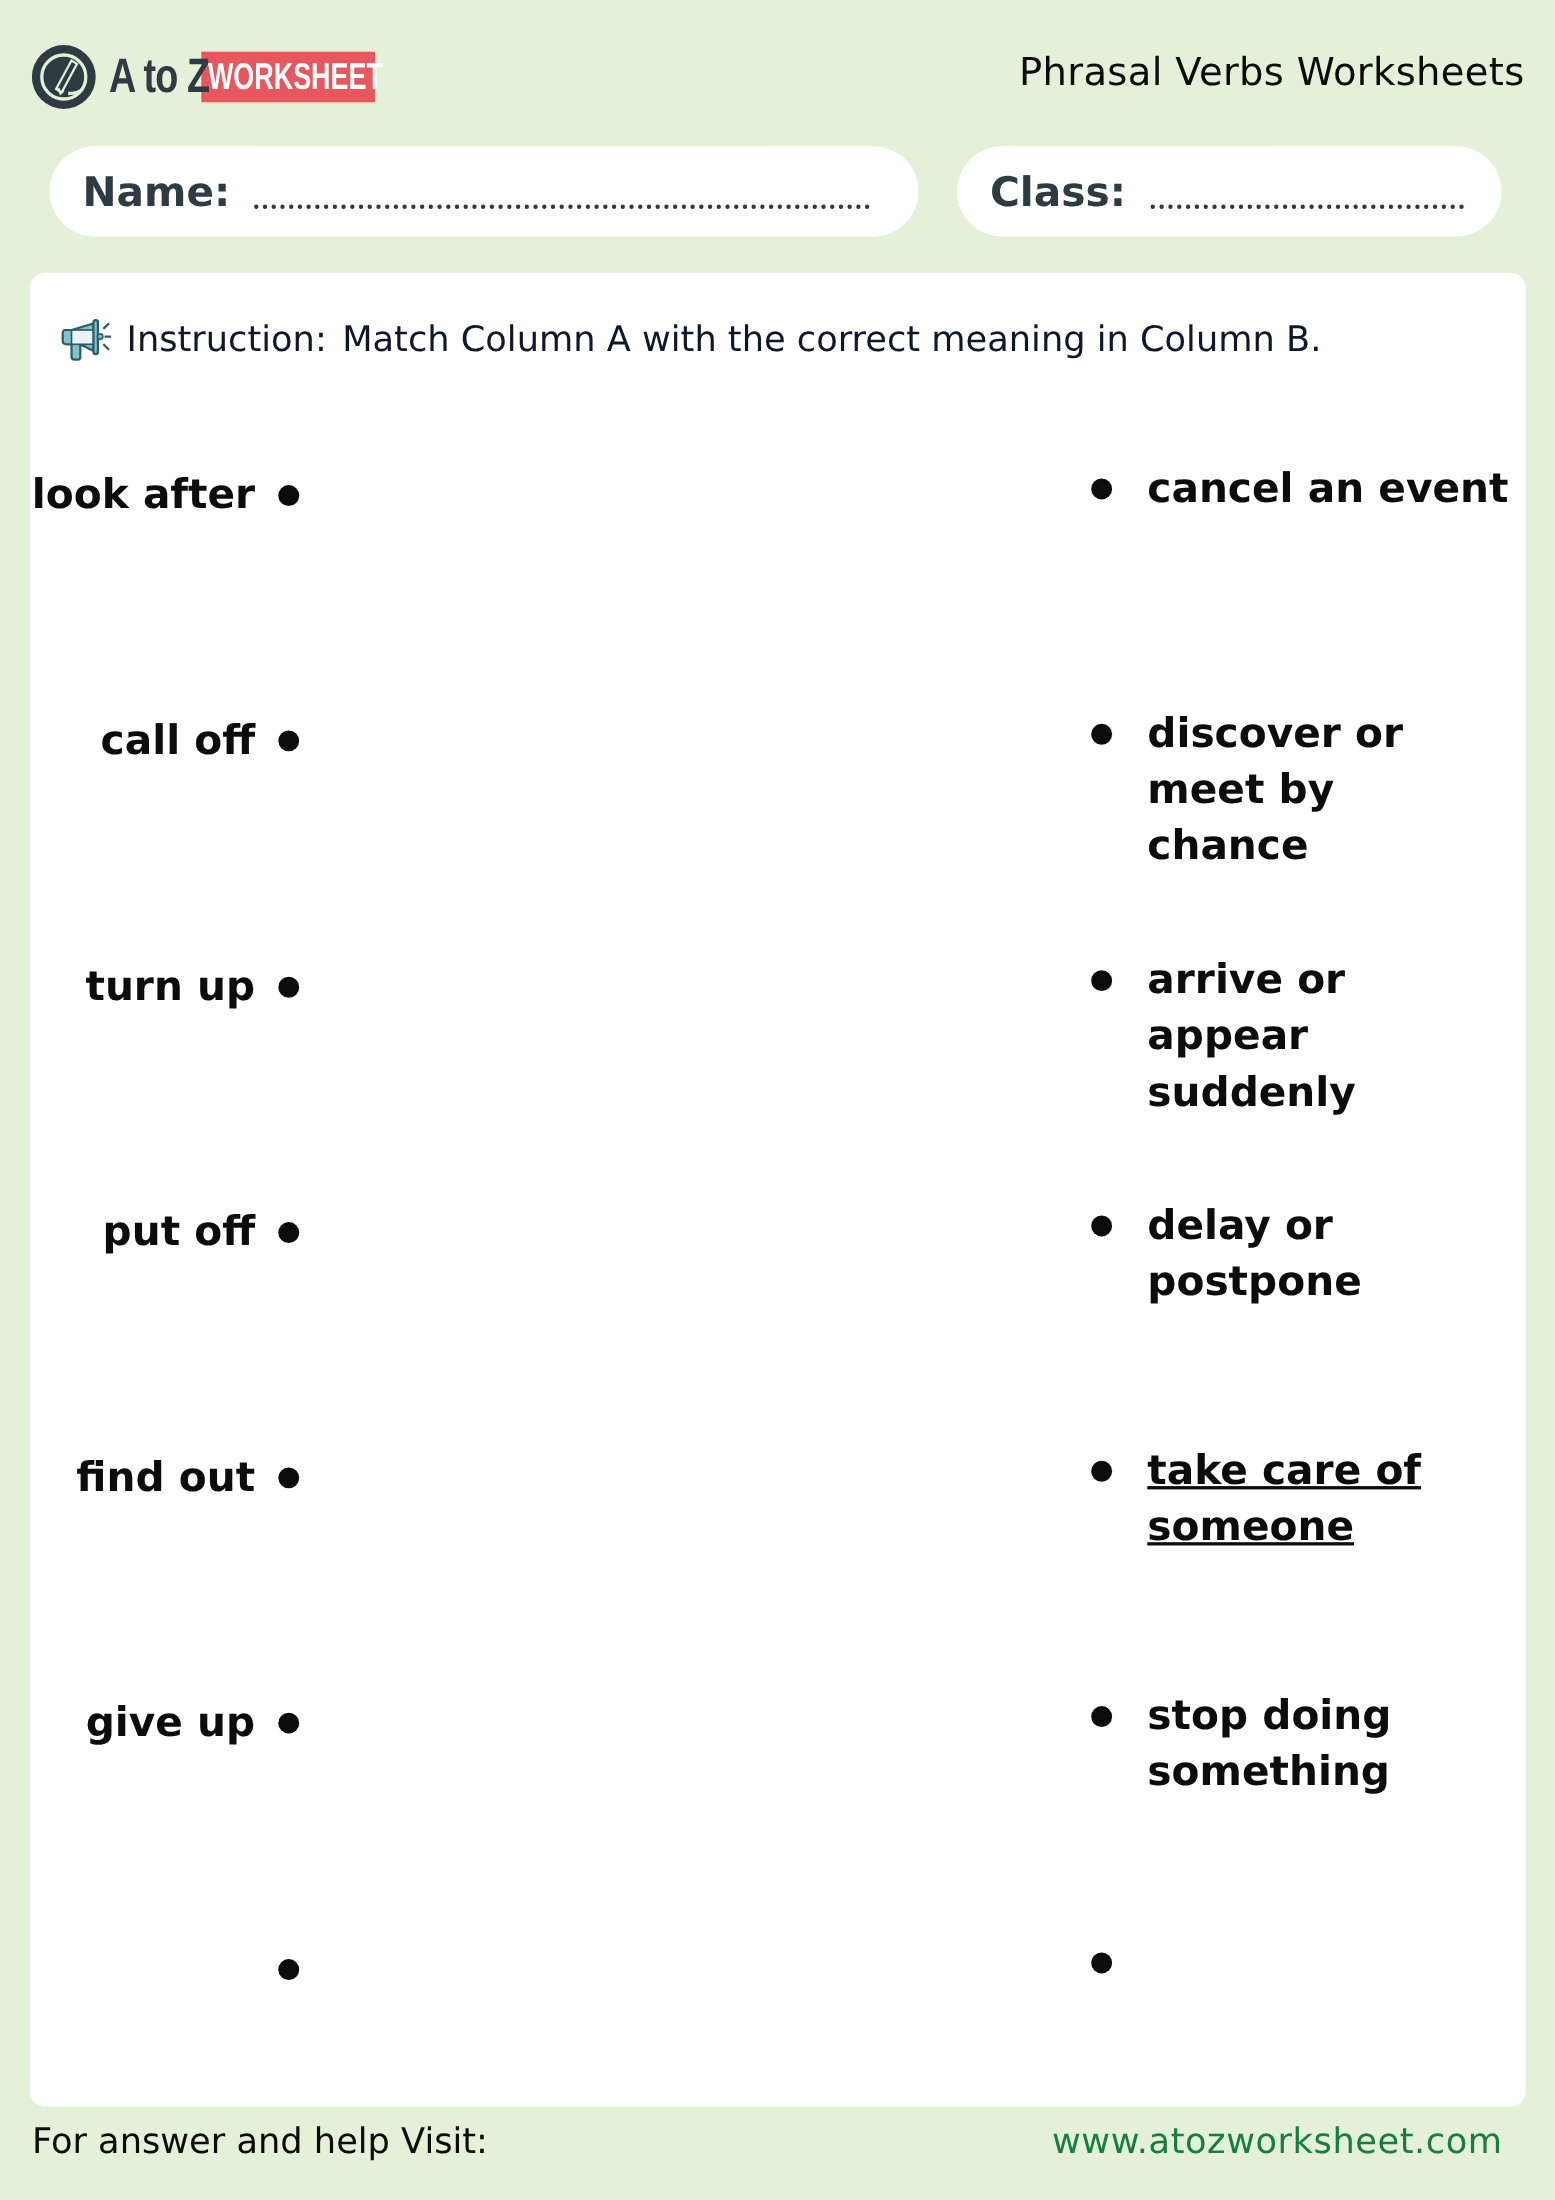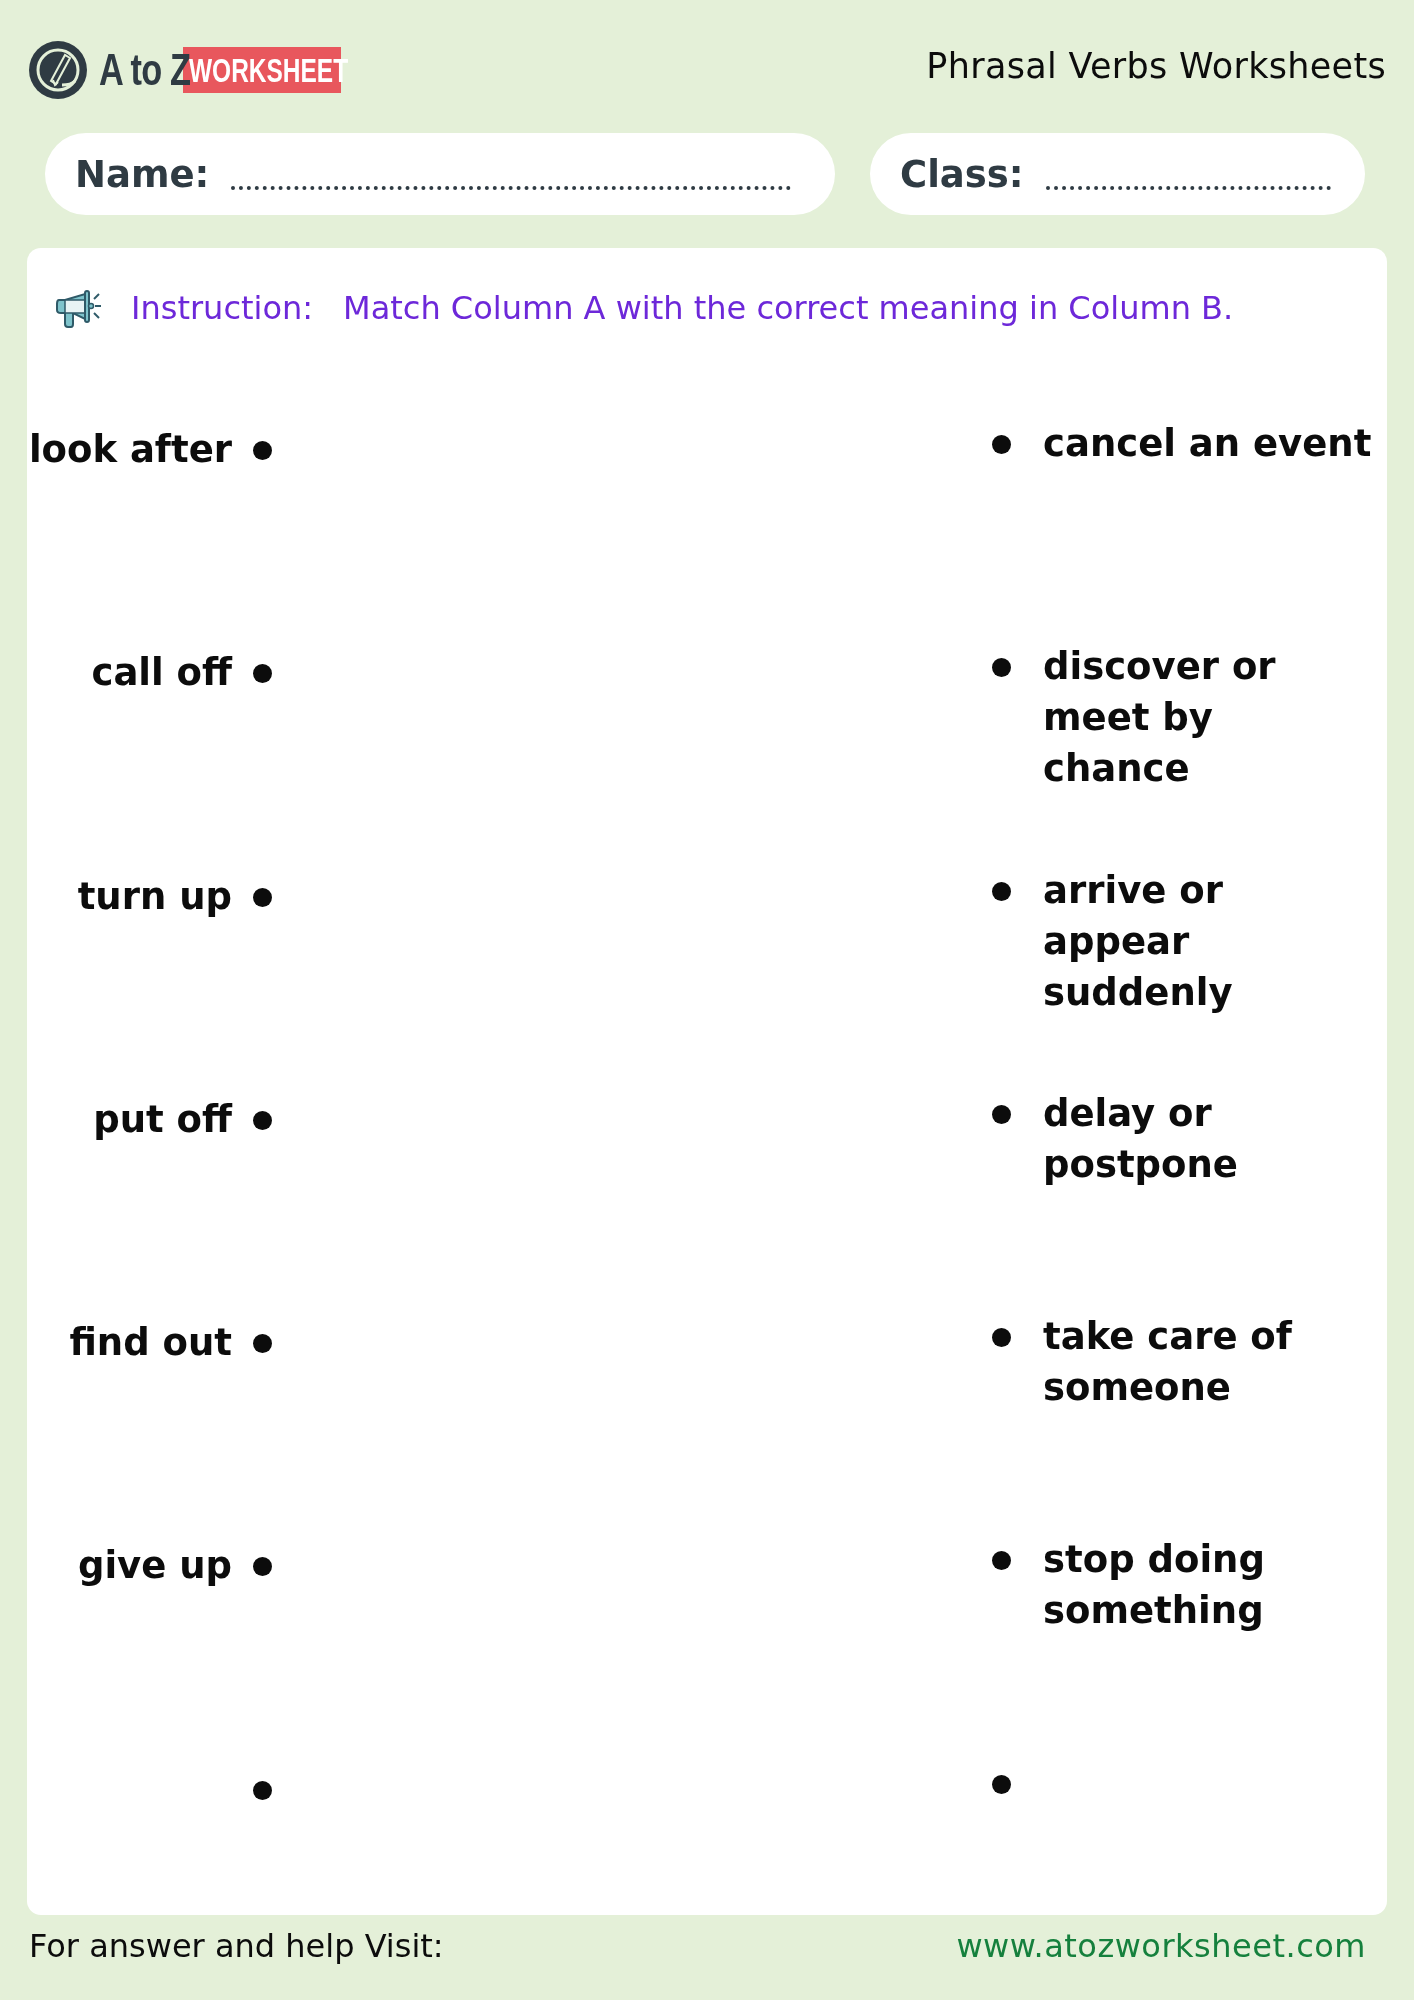"Instruction:" .instruction { color: #6d28d9 -> #0f172a; gap: 16px -> none }
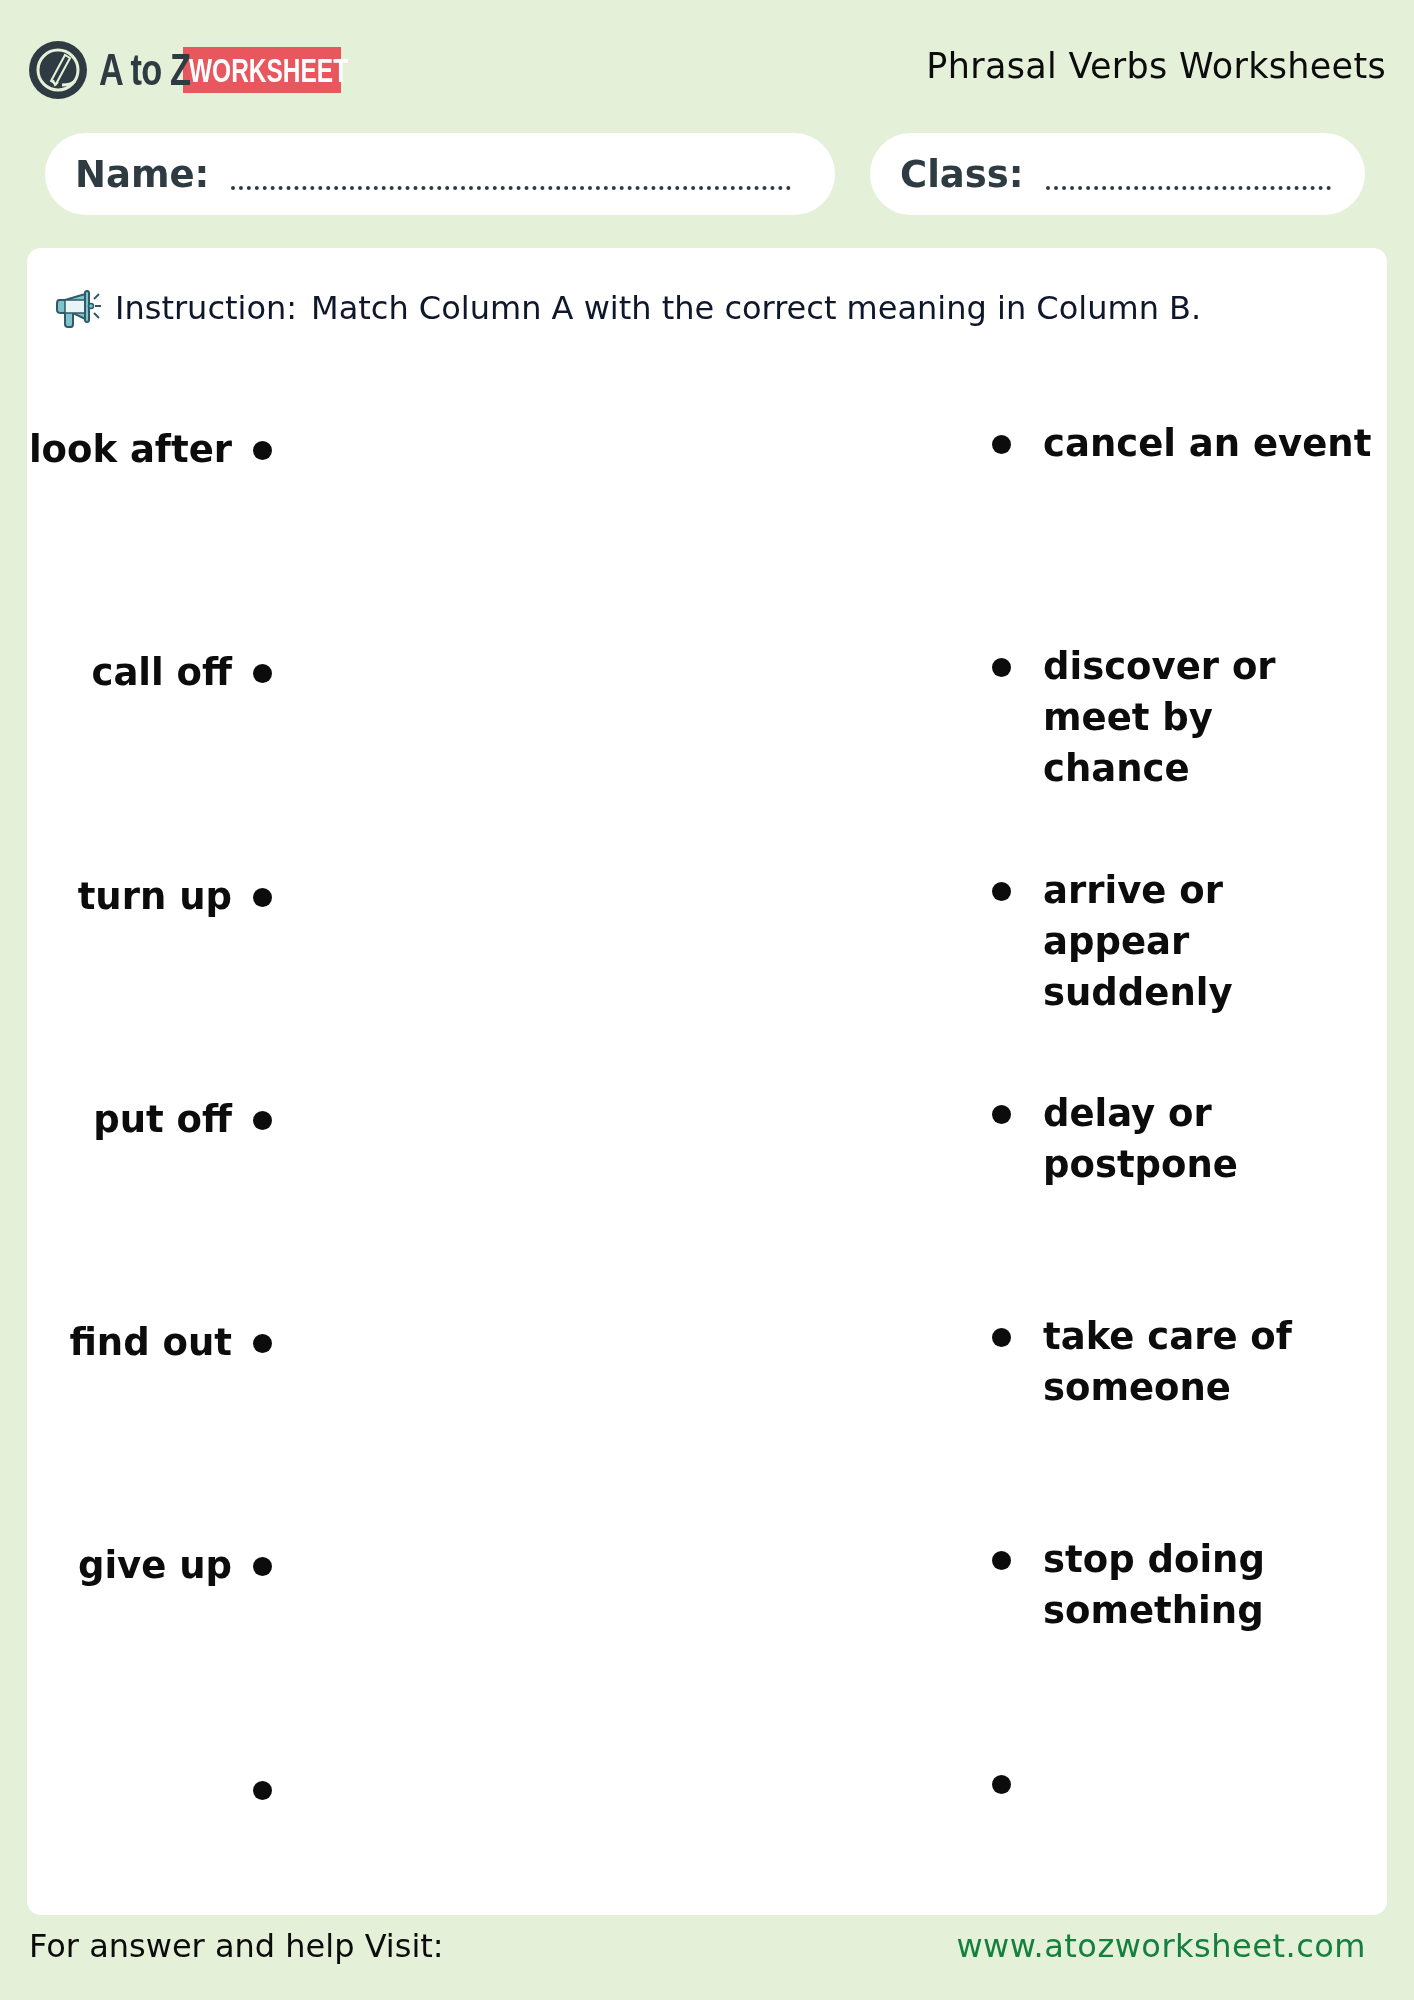"take care of someone" div.right-item { text-decoration: none -> underline }
